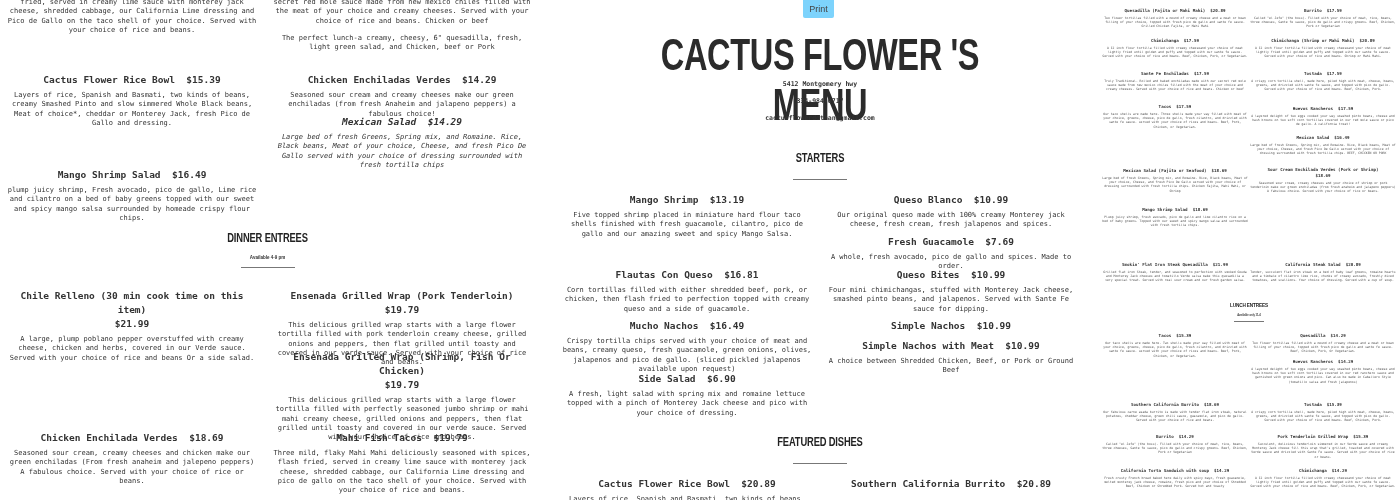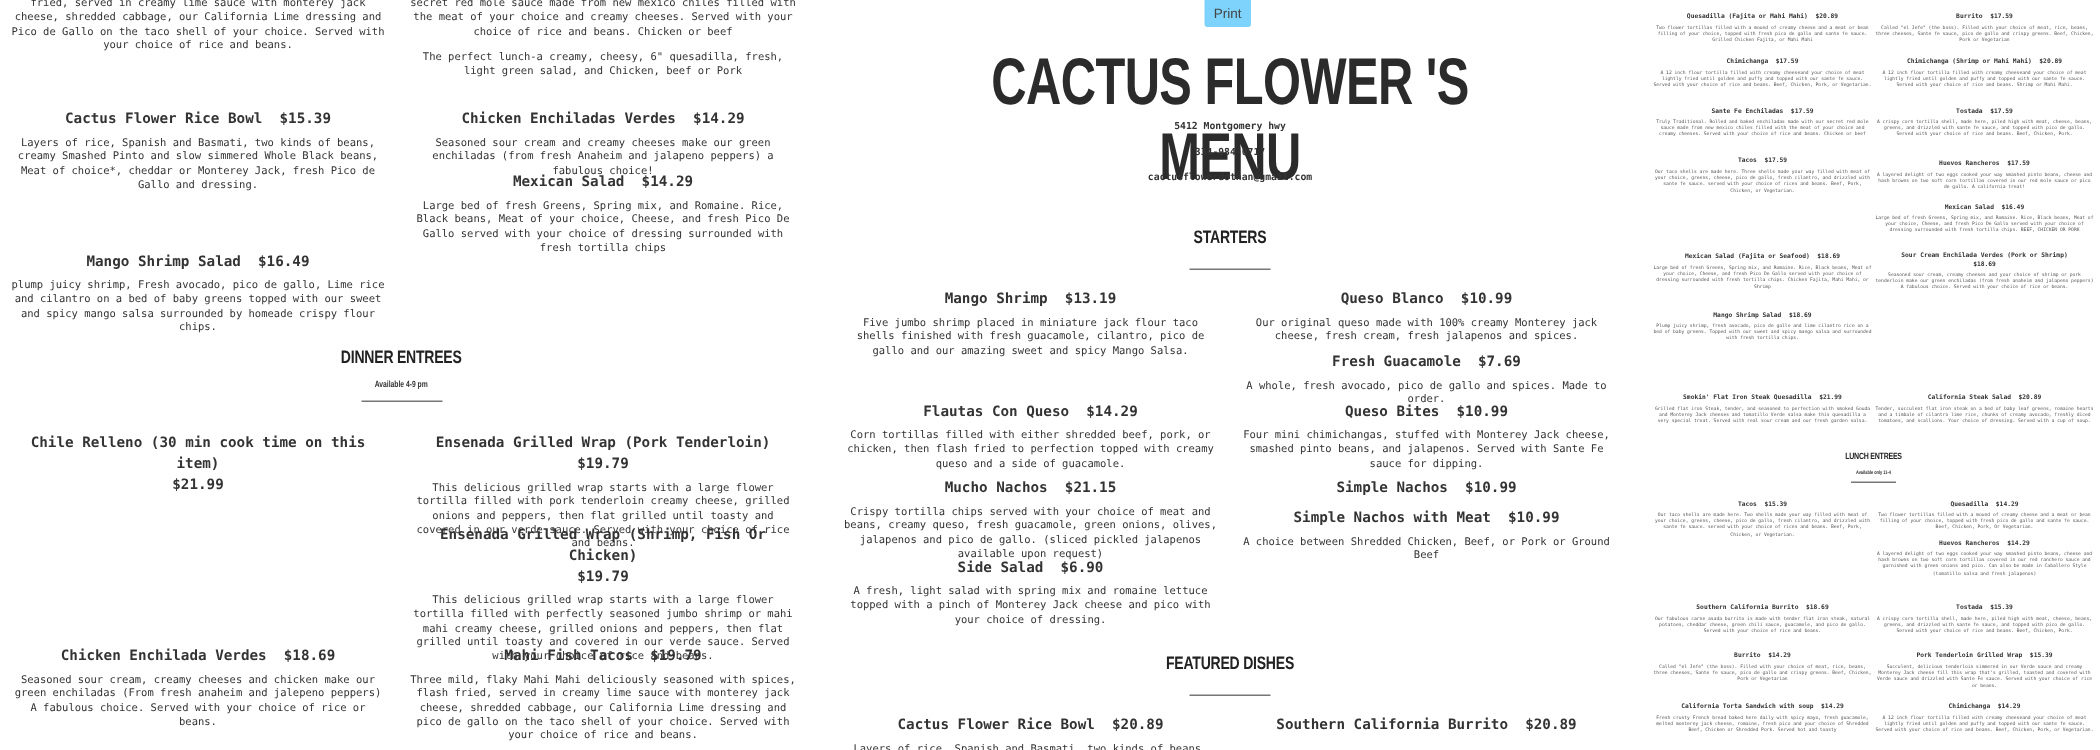"Mexican Salad $14.29" div.abs { font-style: none -> italic }
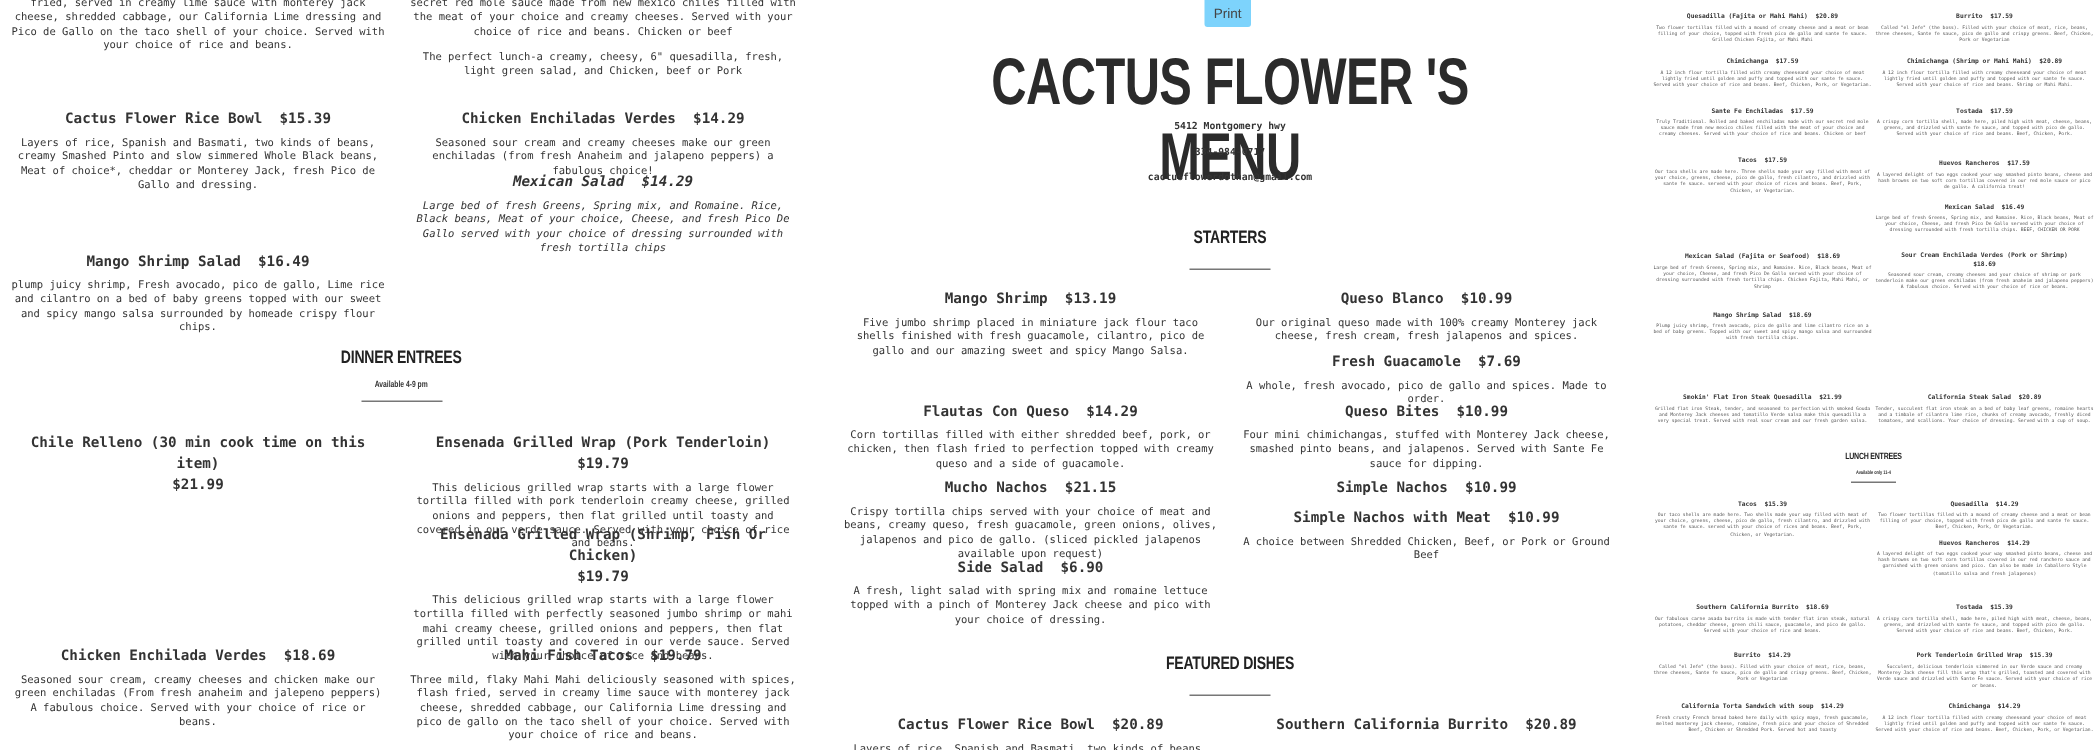"Five jumbo shrimp placed in" div.desc { text: jumbo shrimp placed in miniature jack -> topped shrimp placed in miniature hard }
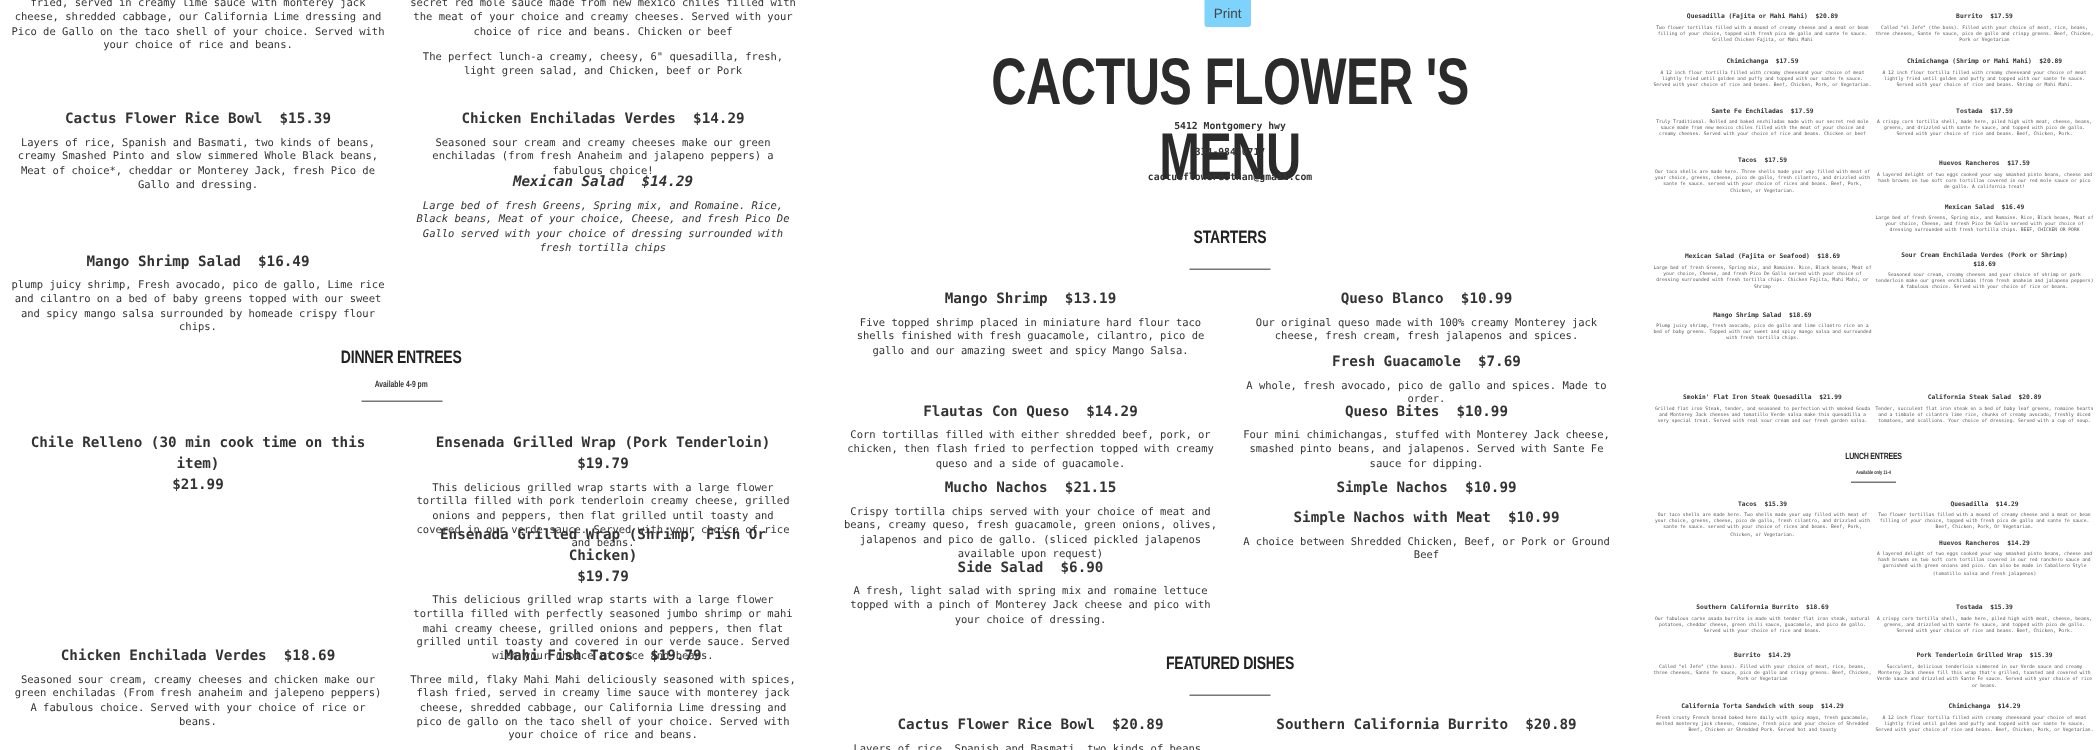"Flautas Con Queso $14.29" div.name { text: $14.29 -> $16.81 }
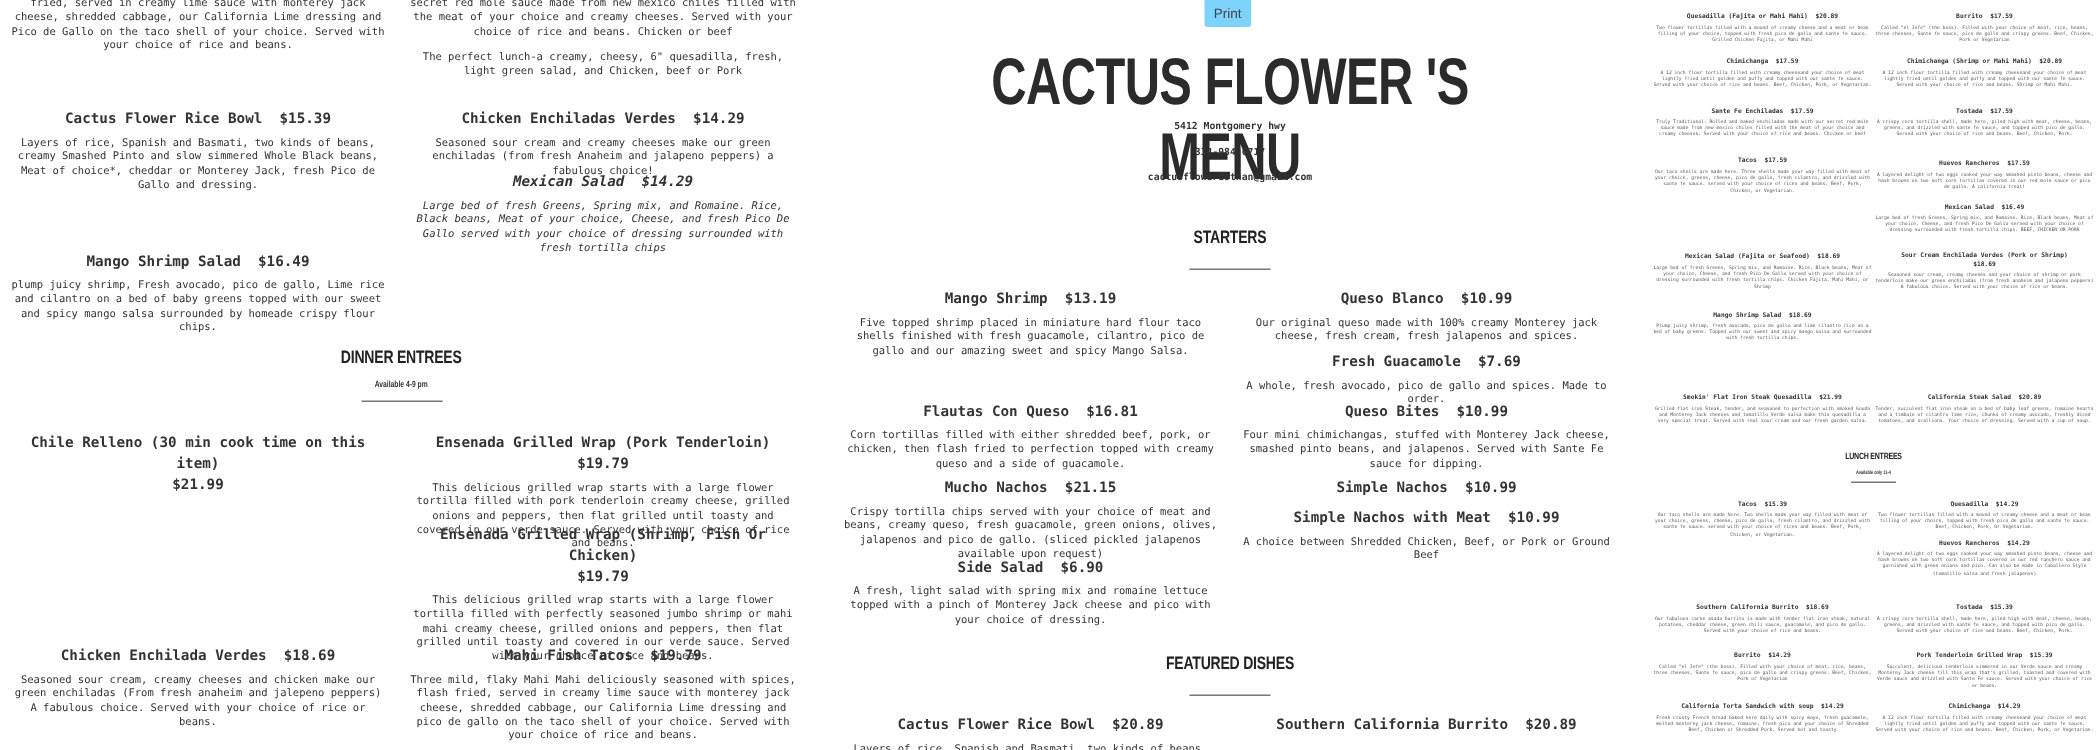"Mucho Nachos $21.15" div.name { text: $21.15 -> $16.49 }
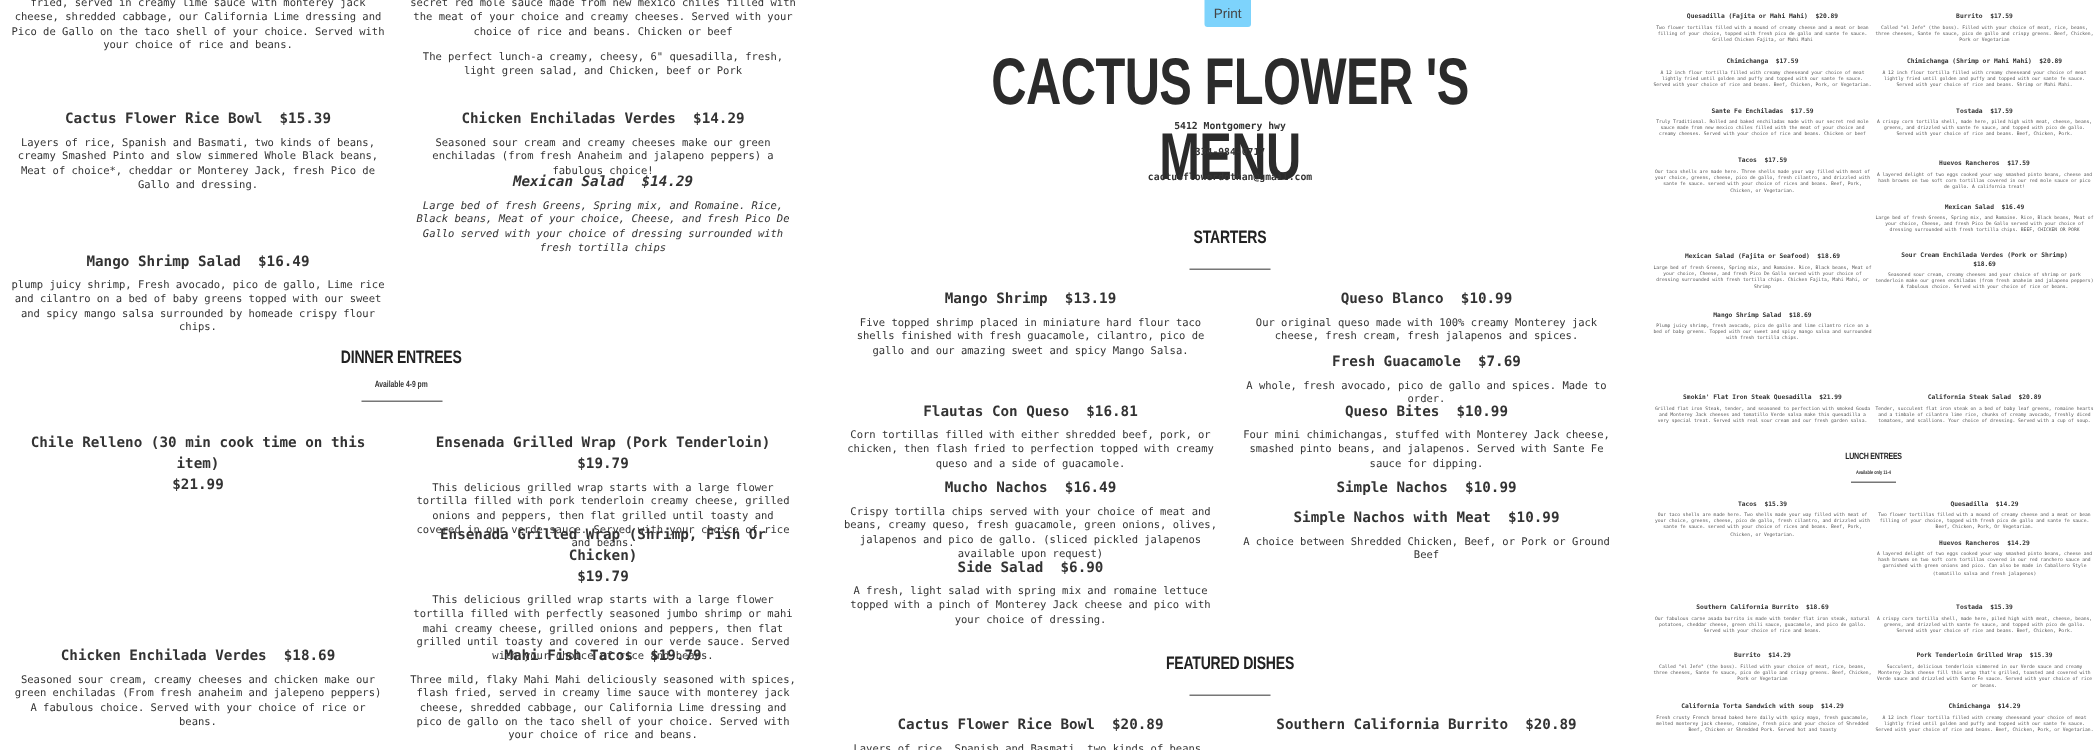"A large, plump poblano pepper" div.desc { html: none -> <div>A large, plump poblano pepper overstuffed with creamy cheese, chicken and herbs, covered in our Verde sauce. Served with your choice of rice and beans Or a side salad.</div> }
